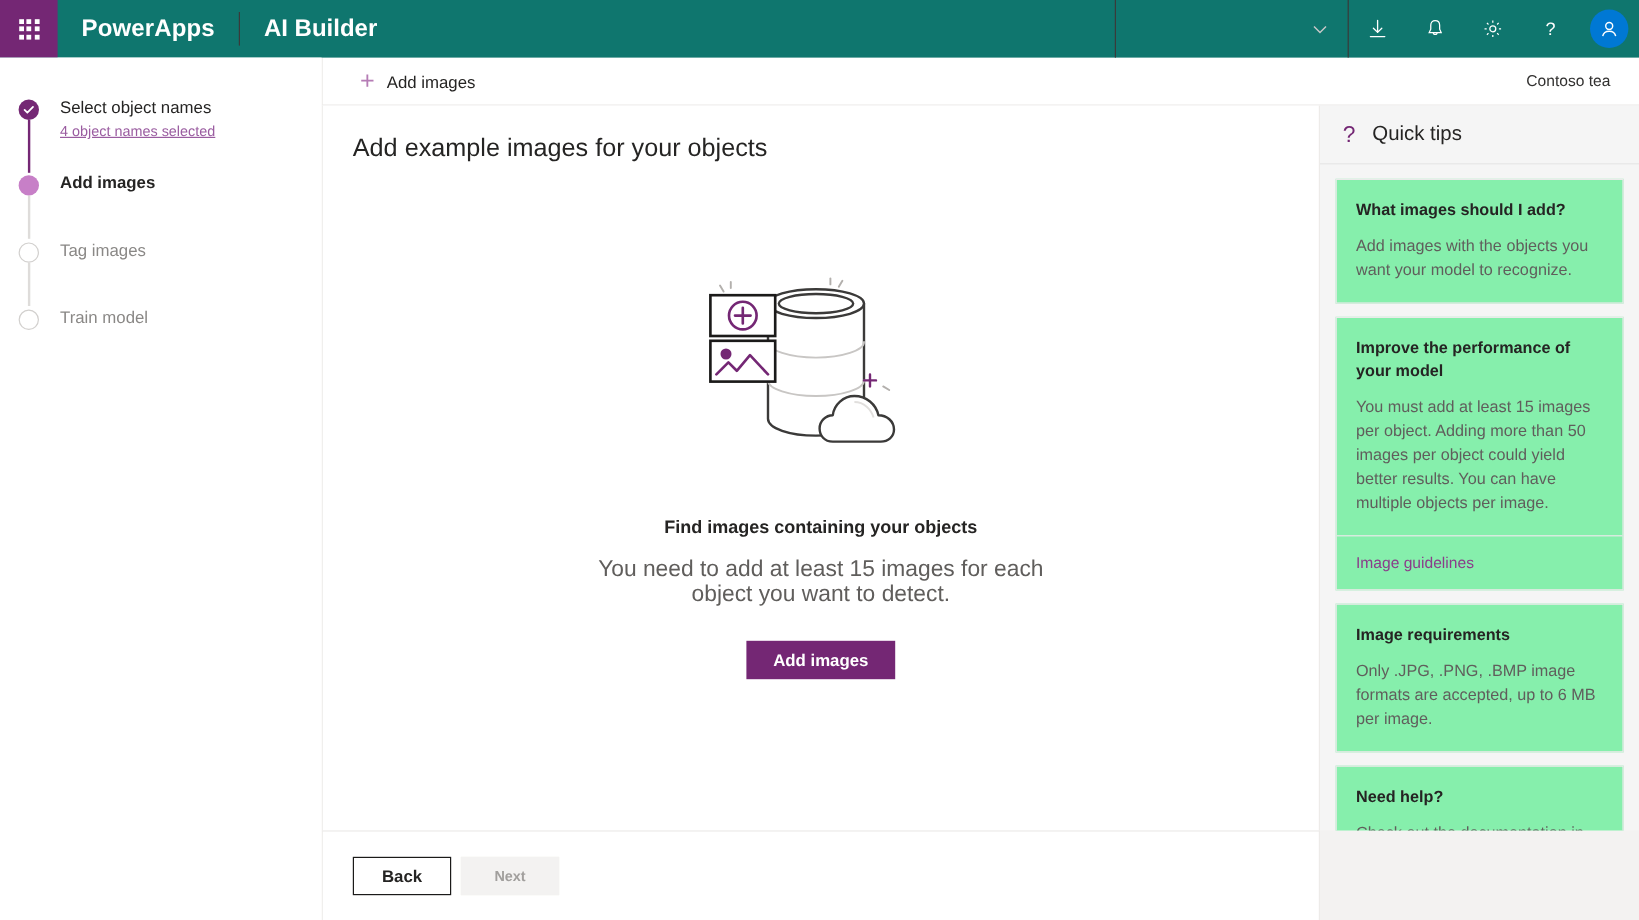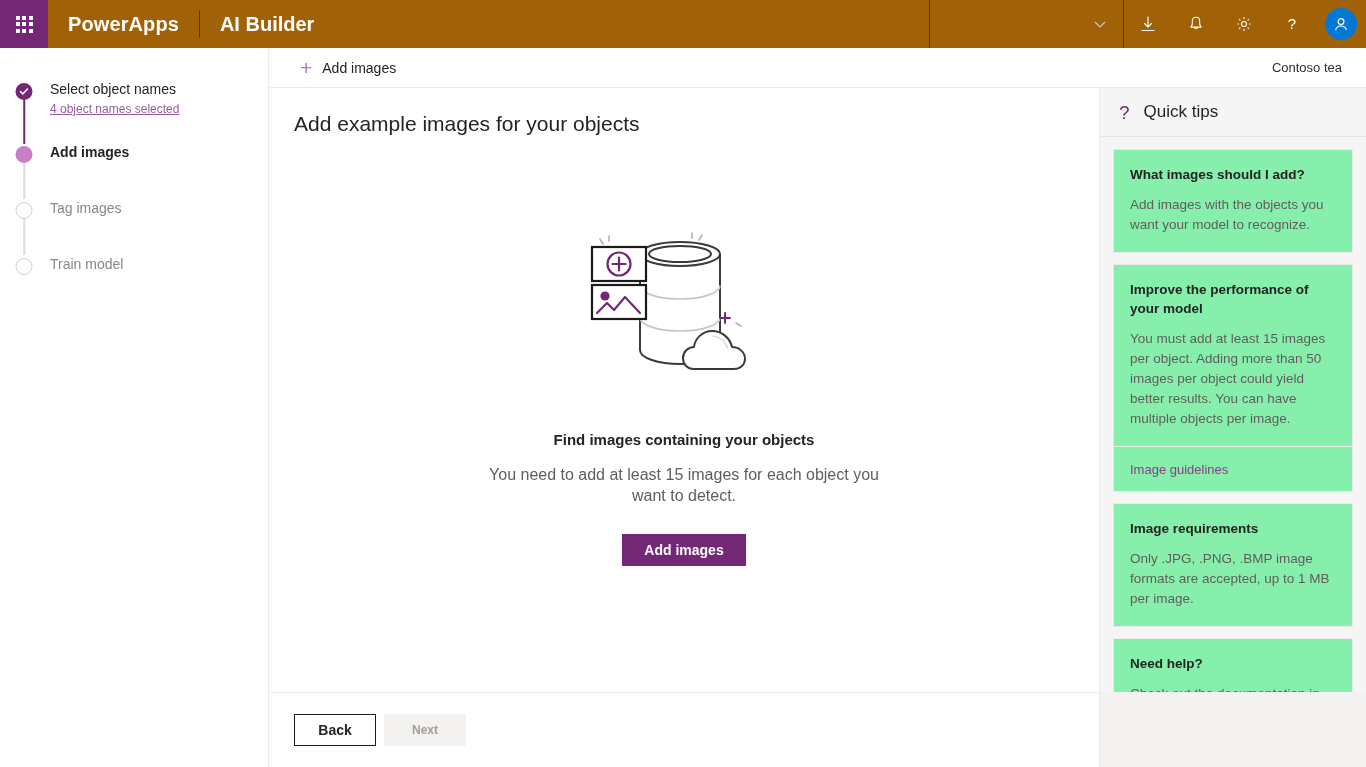"PowerApps" .topbar { background: #a16207 -> #0f766e }
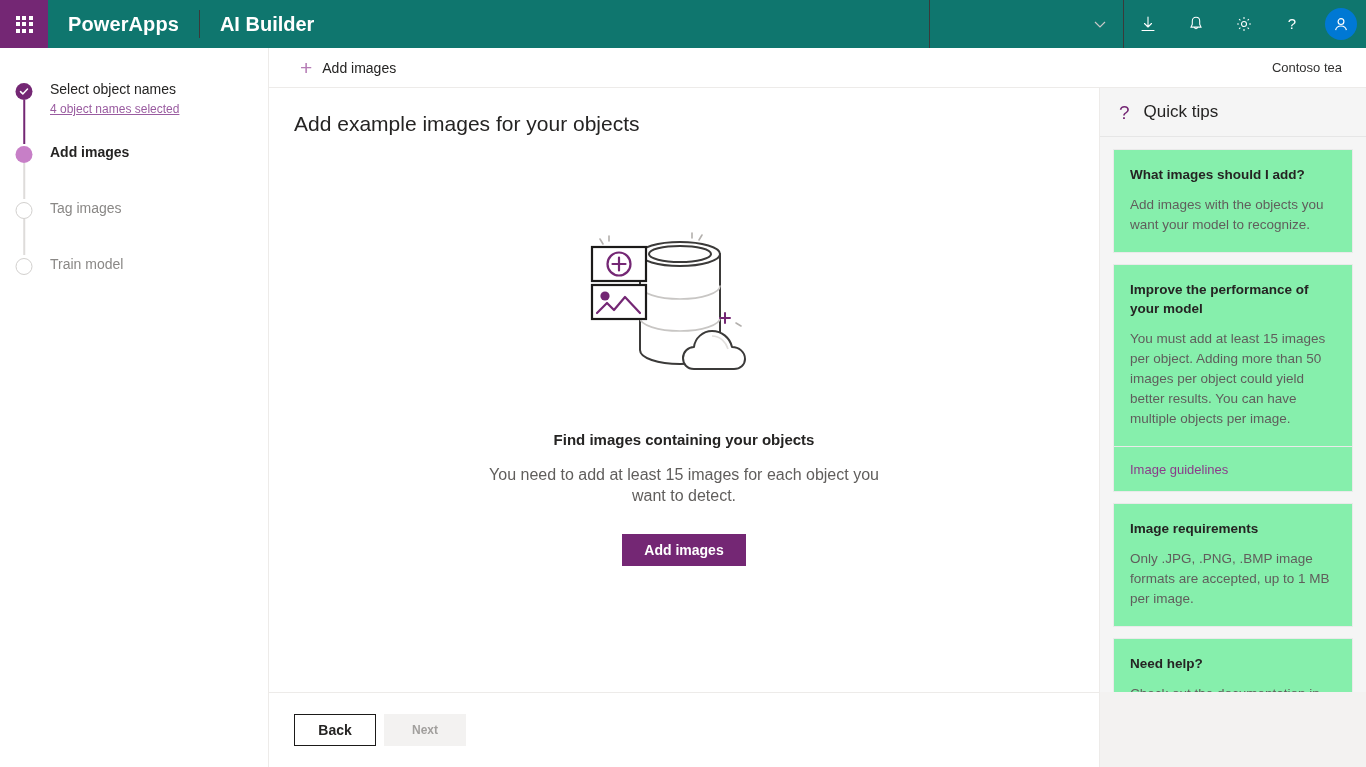"You need to add at" .empty-sub { font-size: 16px -> 19px }
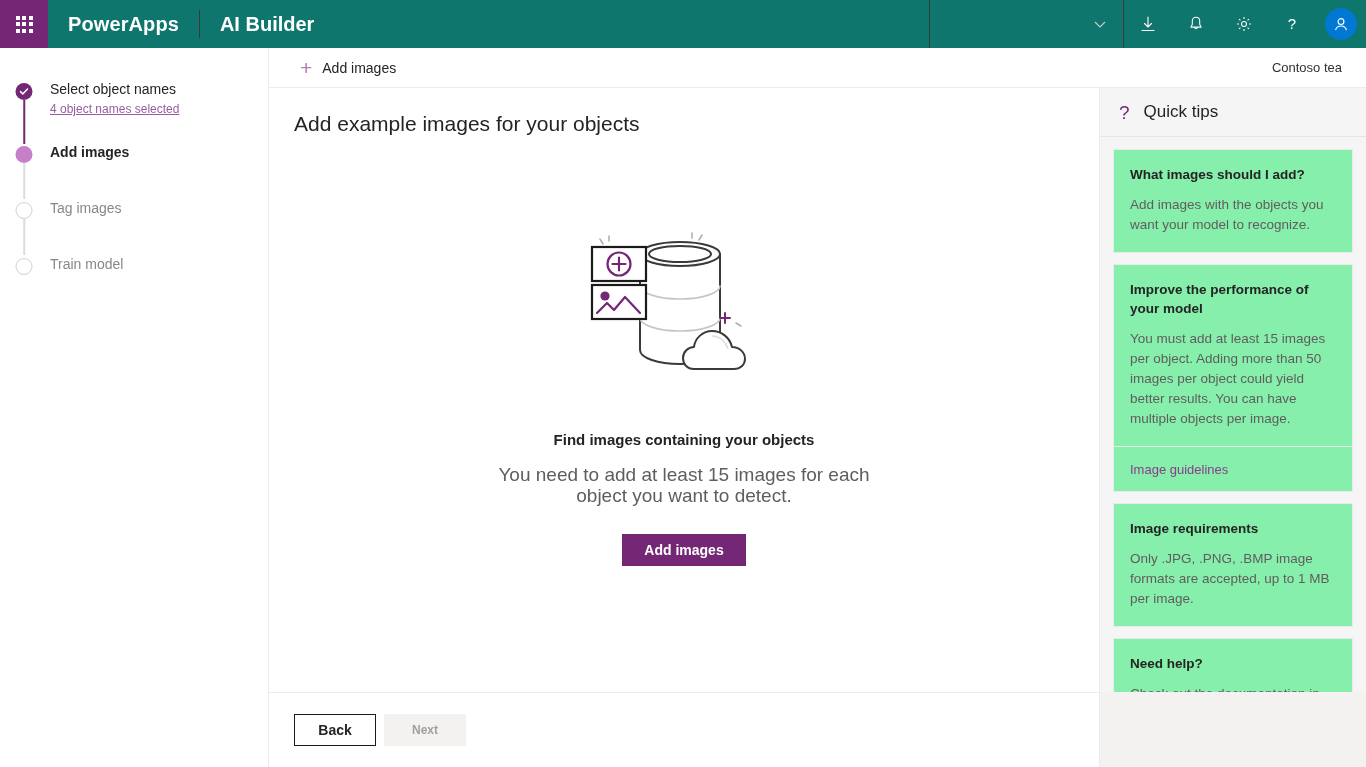"Only .JPG, .PNG, .BMP image" div.tip-p { text: 1 -> 6 }
